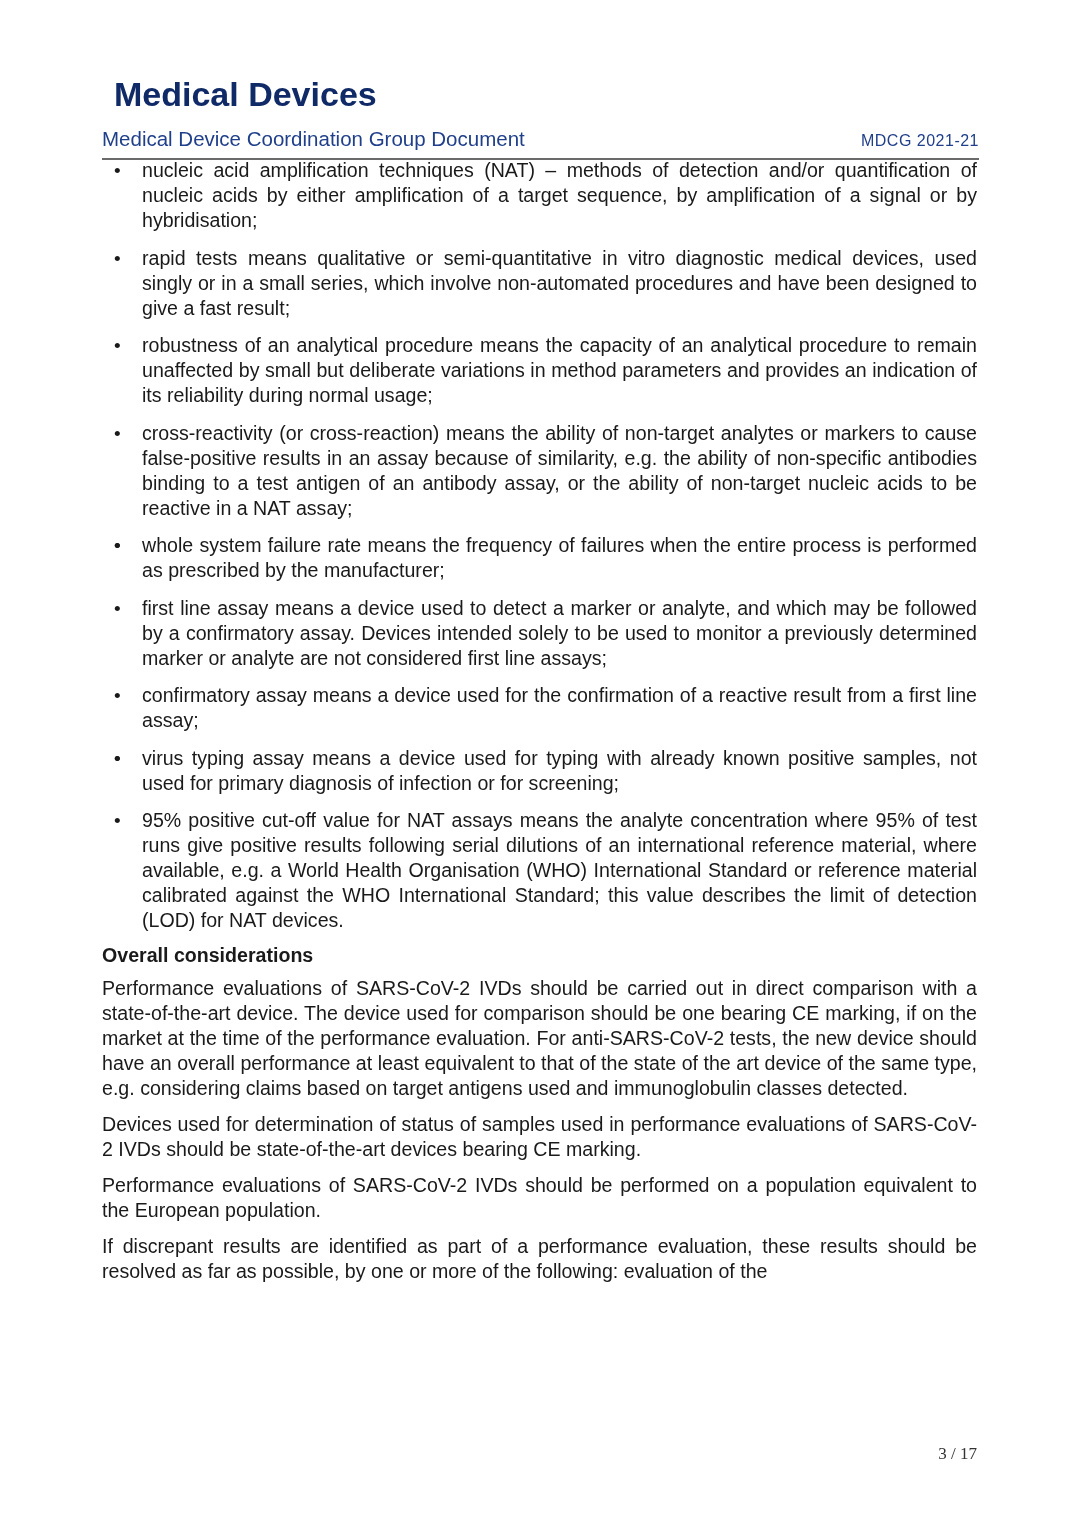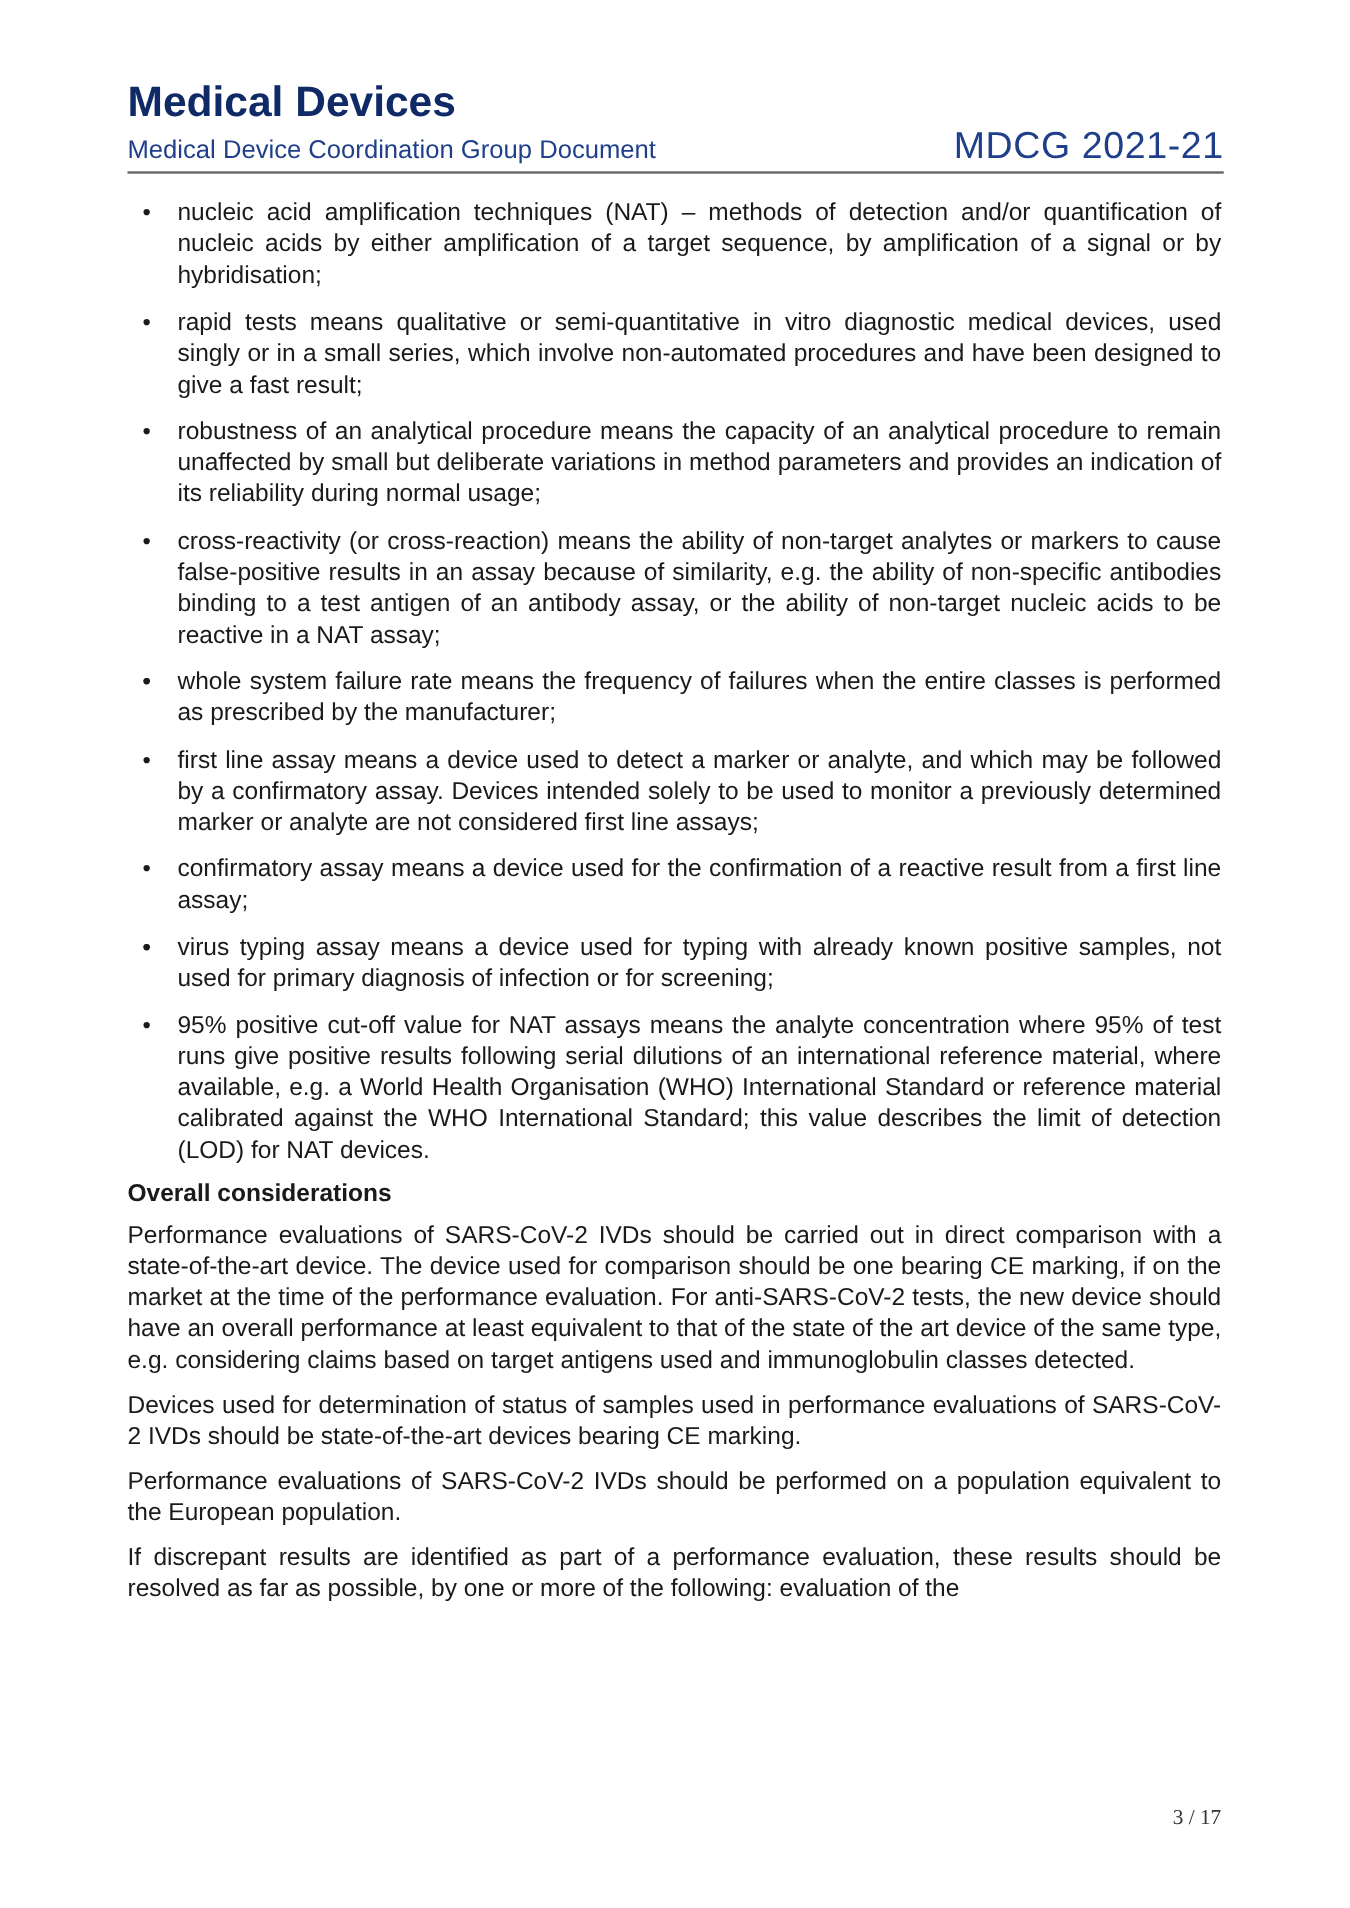"Medical Devices" .title { margin: 0 -> 12px }
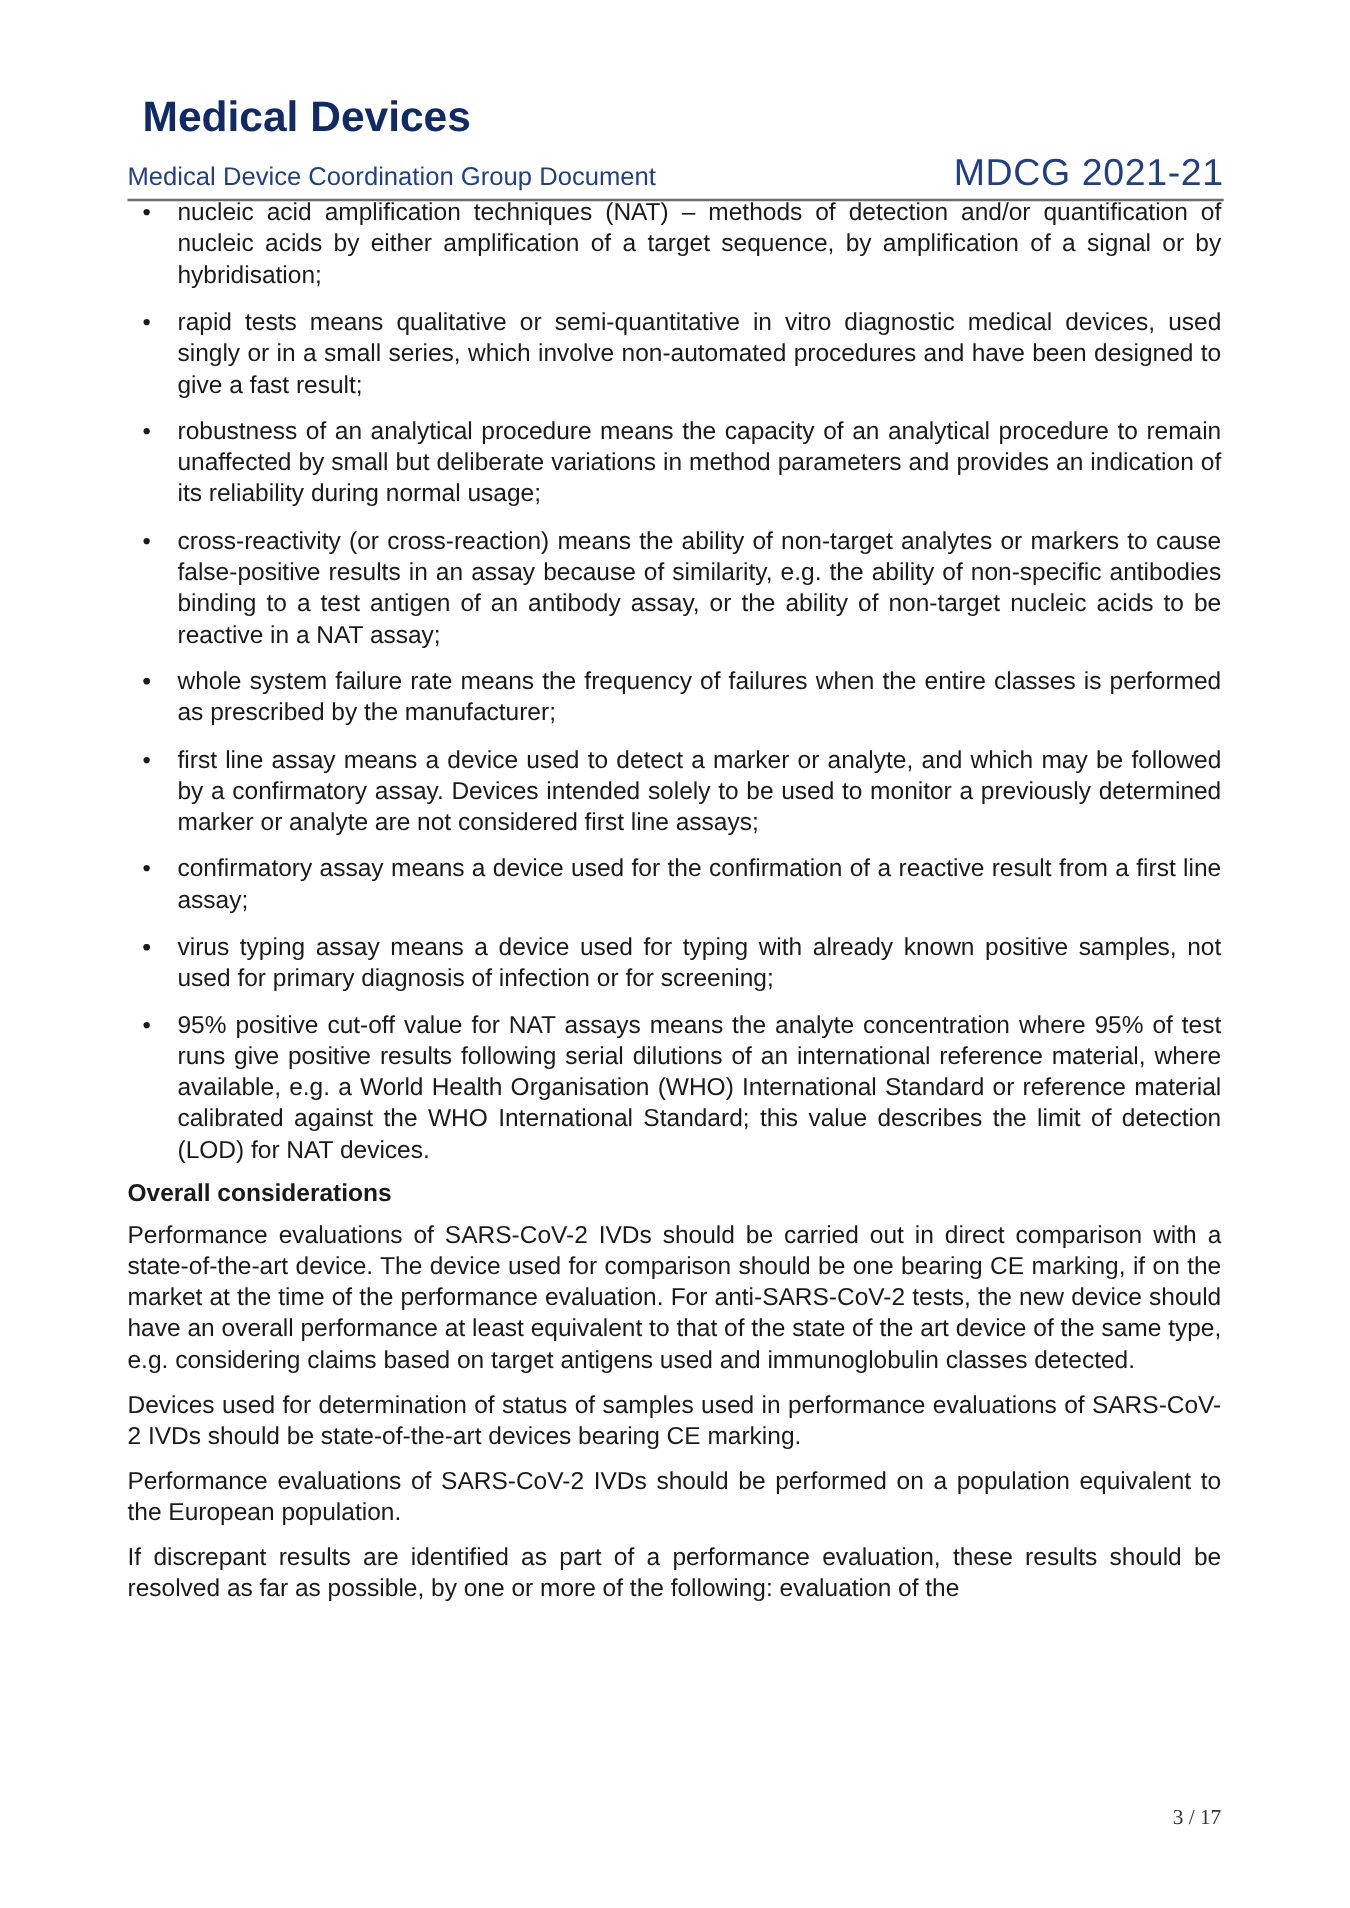"MDCG 2021-21" .docid { font-size: 30px -> 16px }
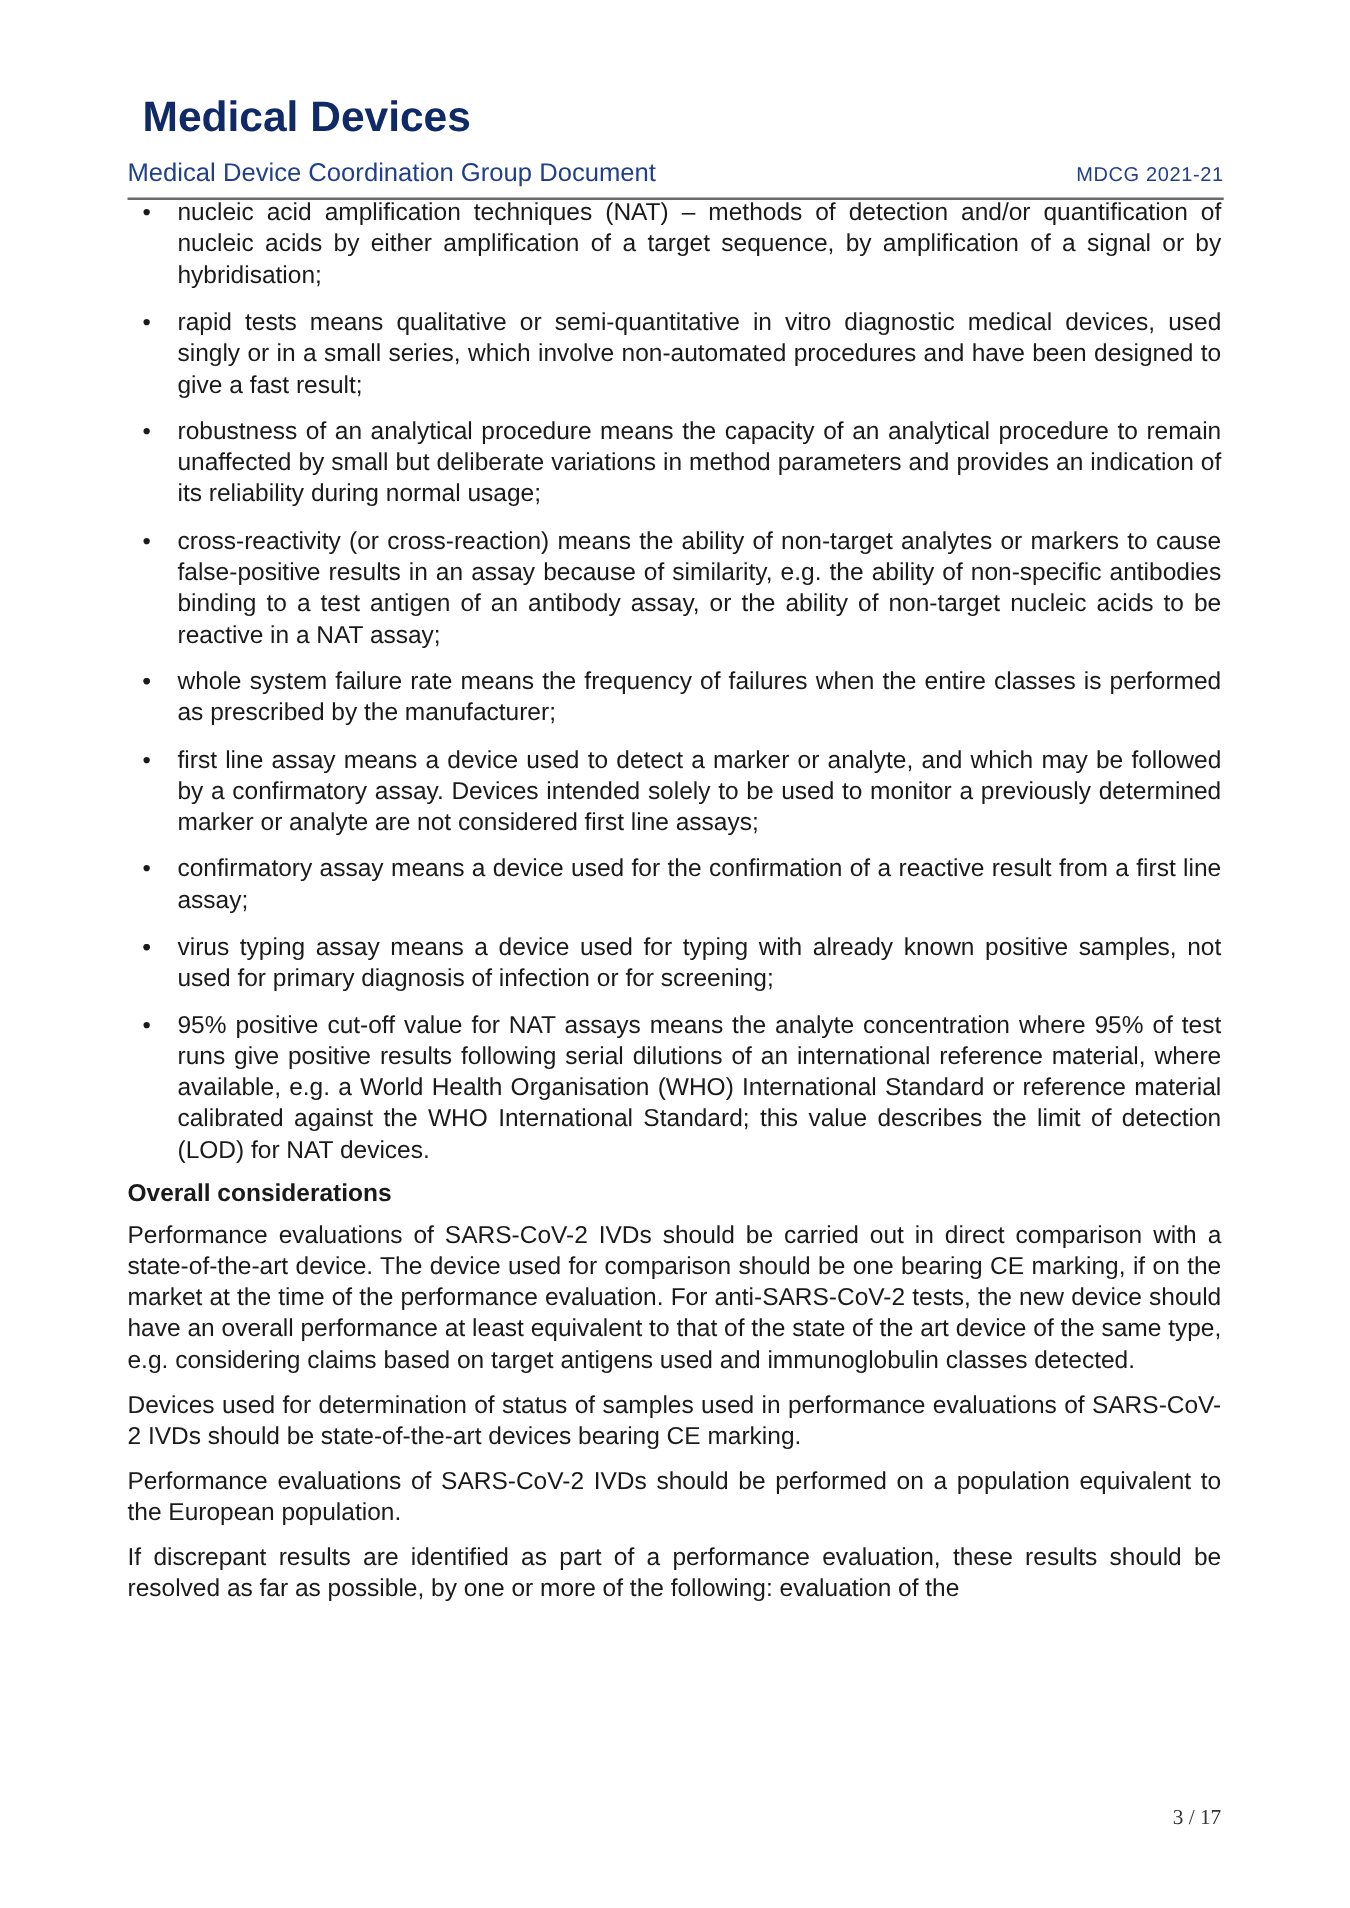"whole system failure rate means" span { text: classes -> process }
